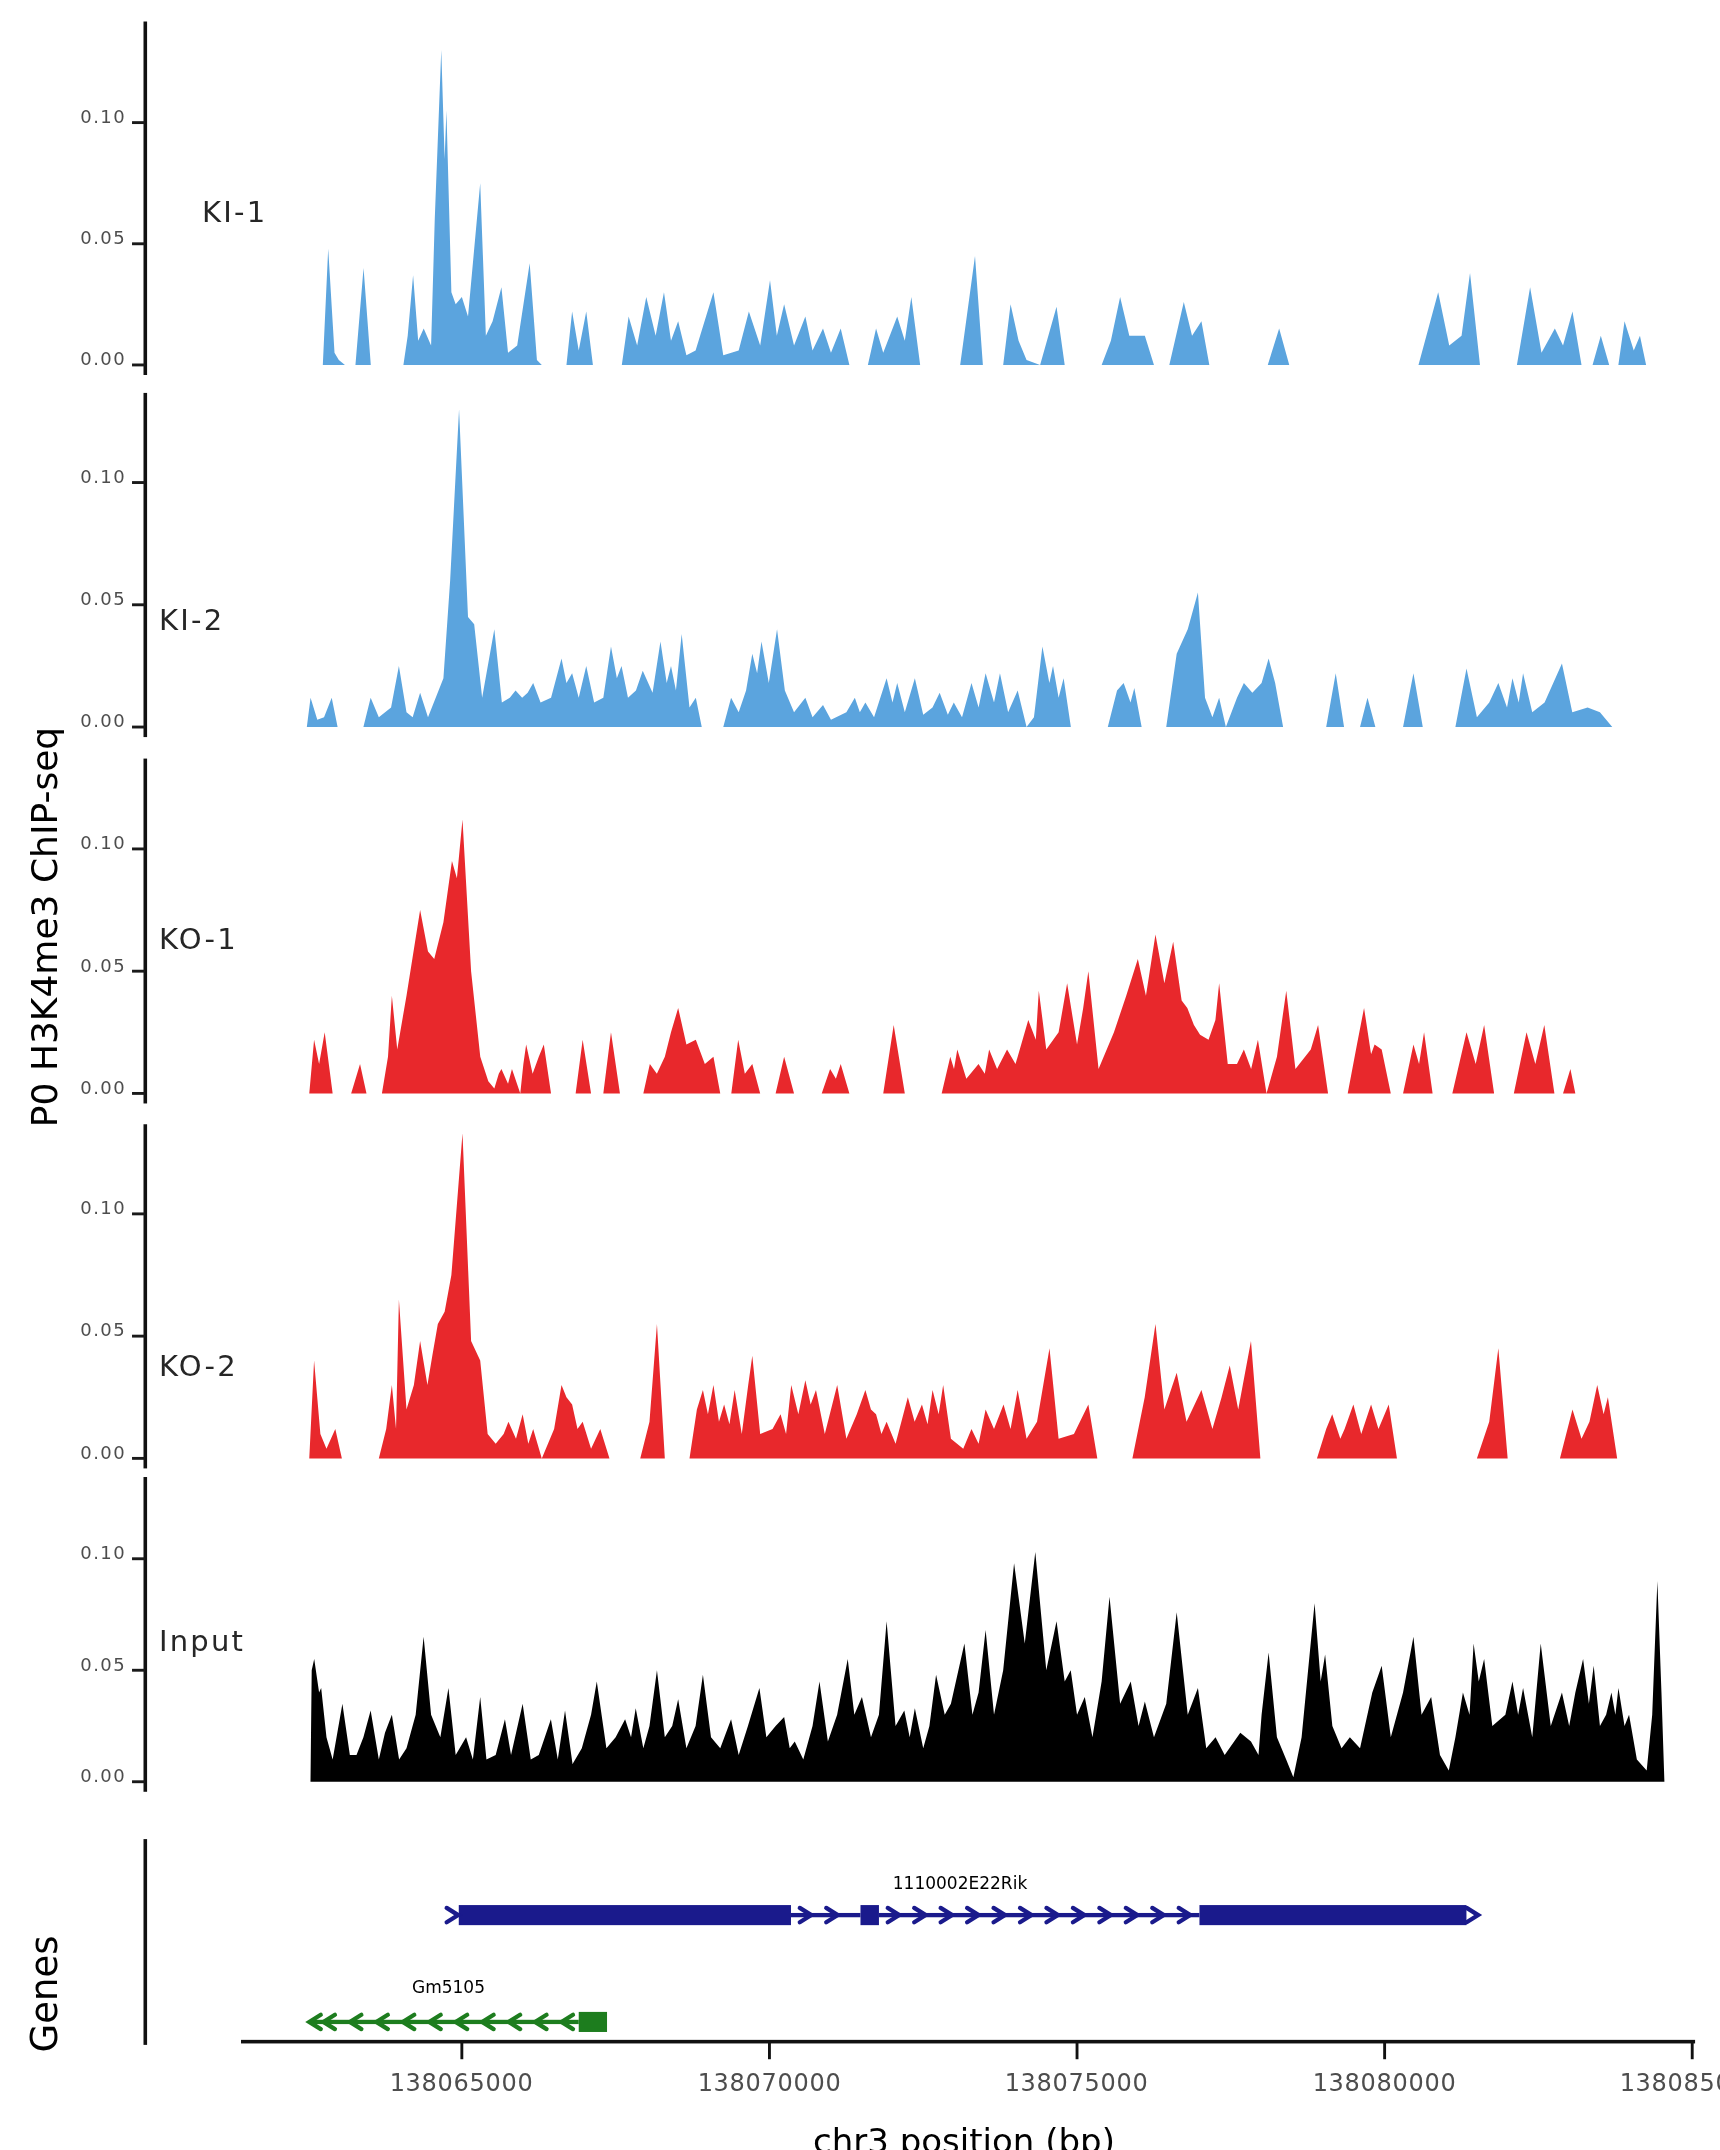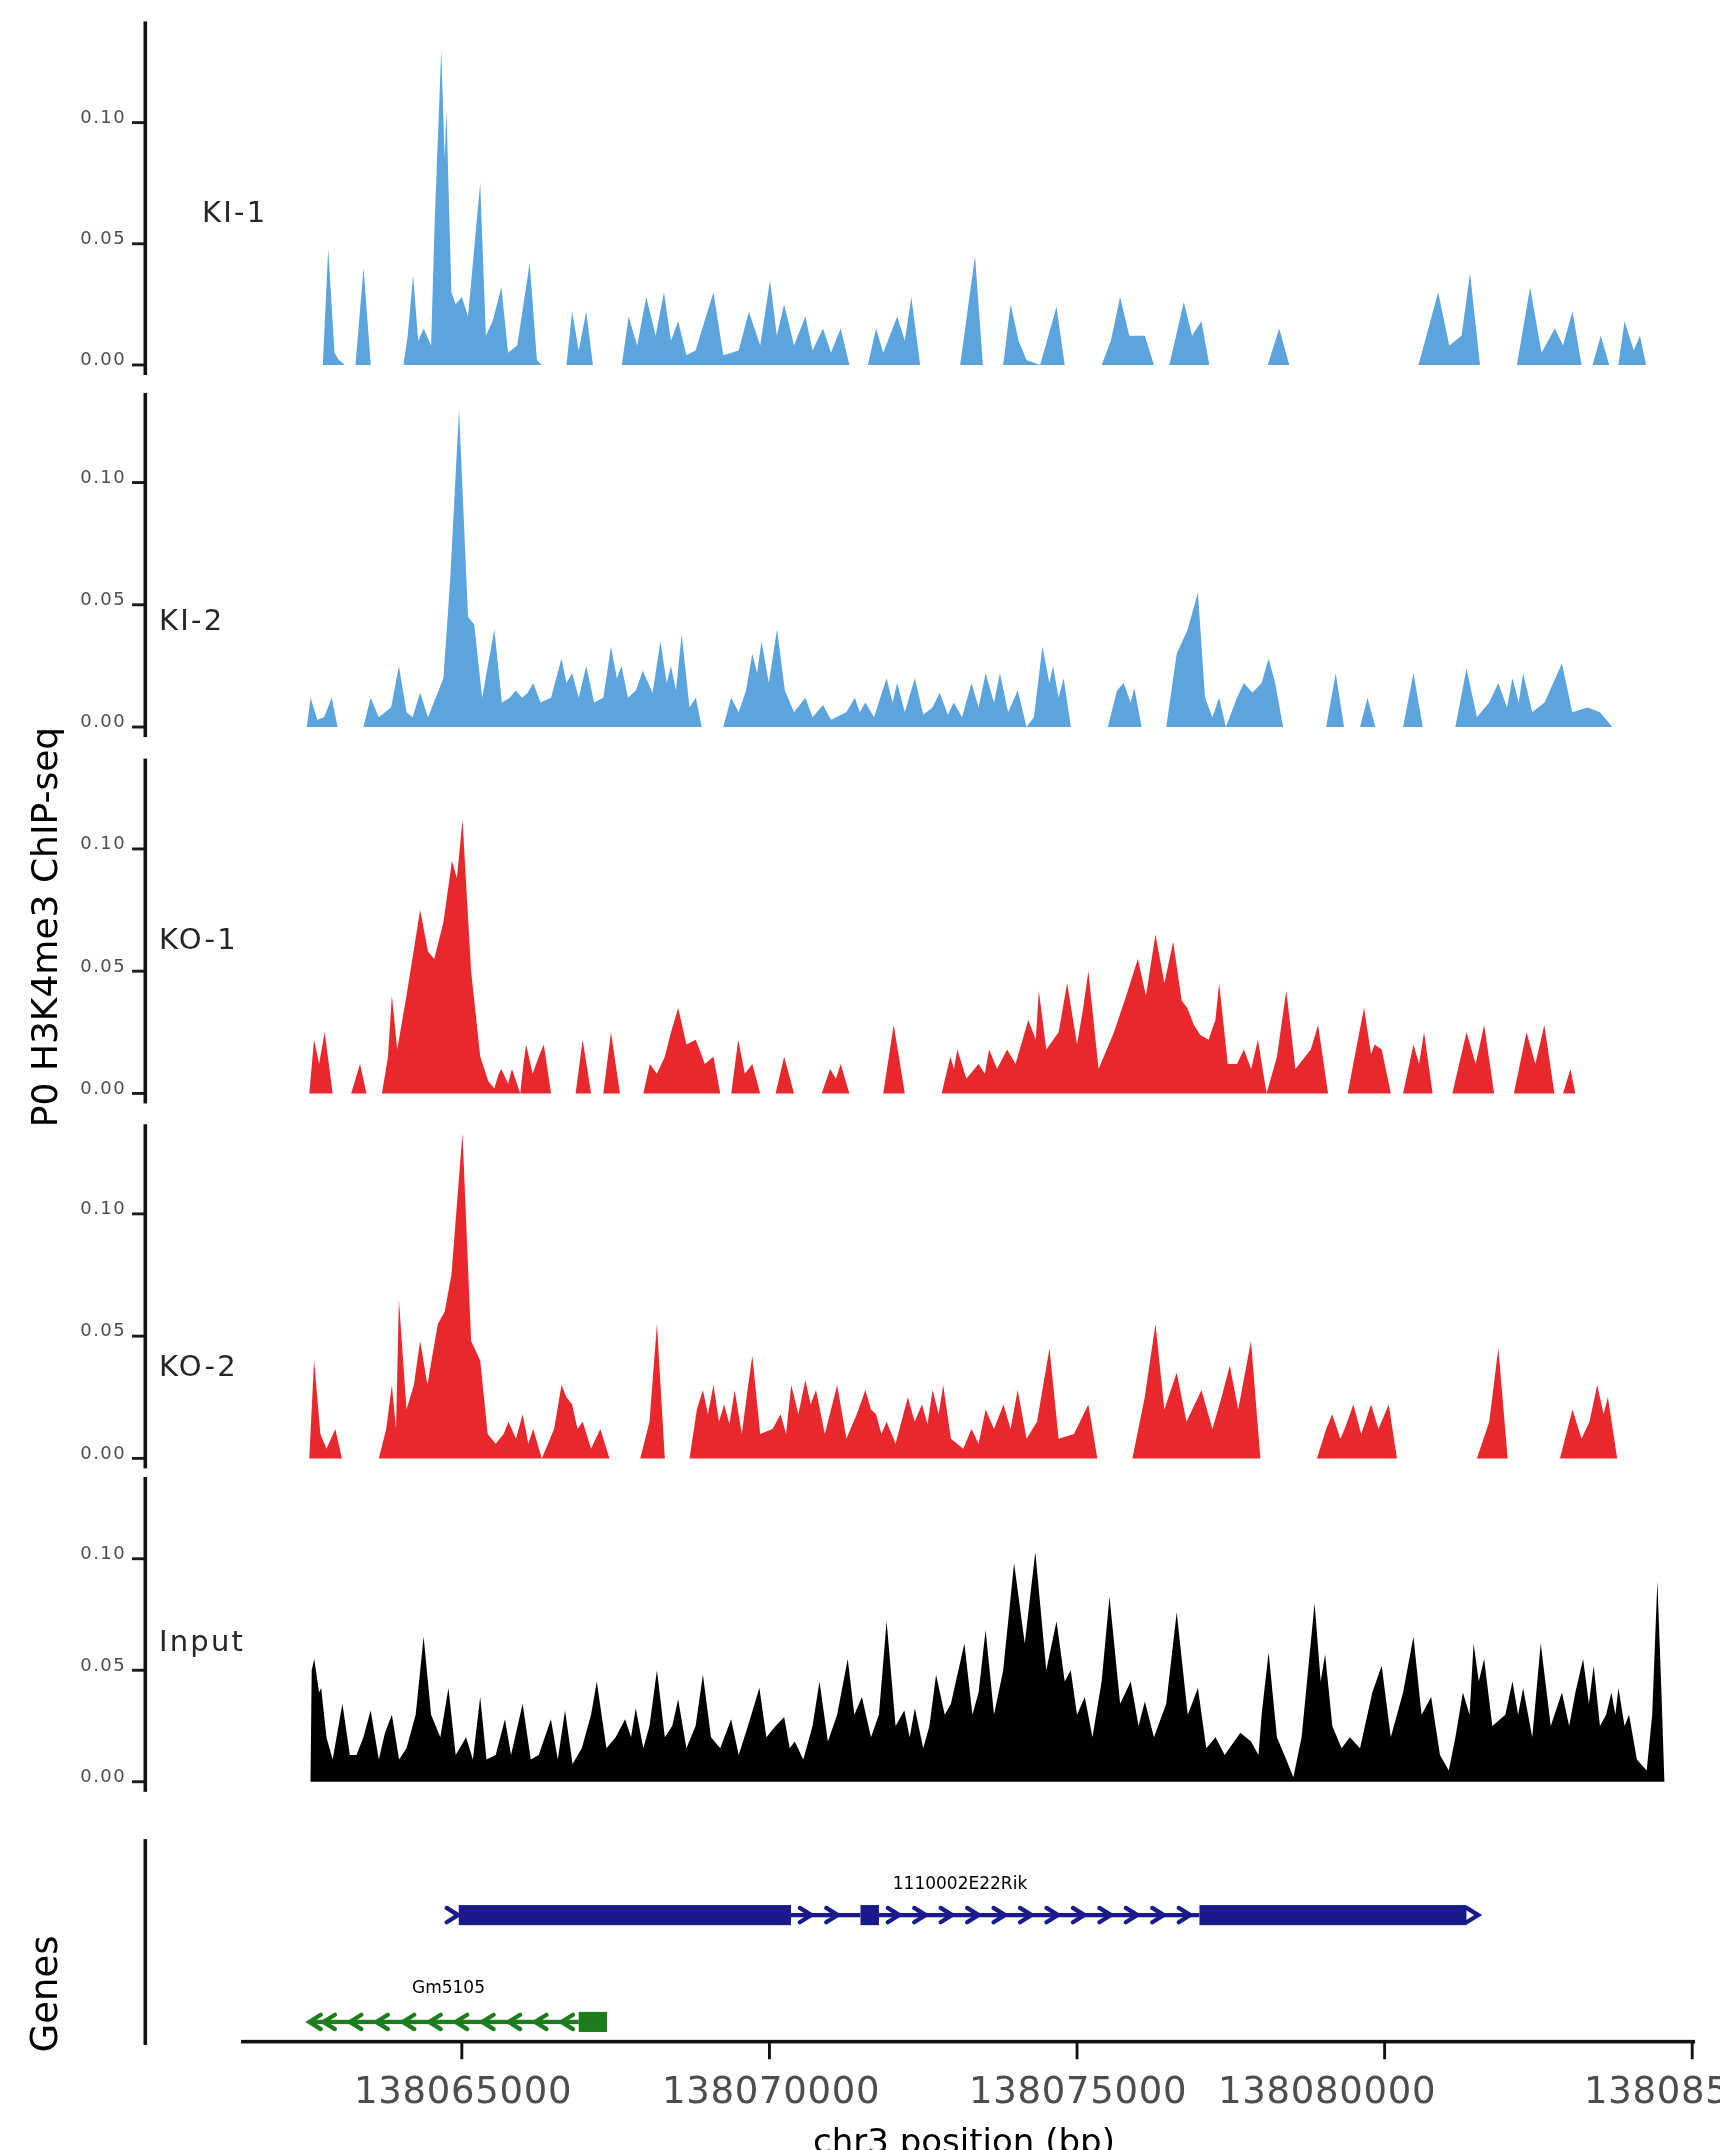"138065000" .xtick { font-size: 37px -> 24px }
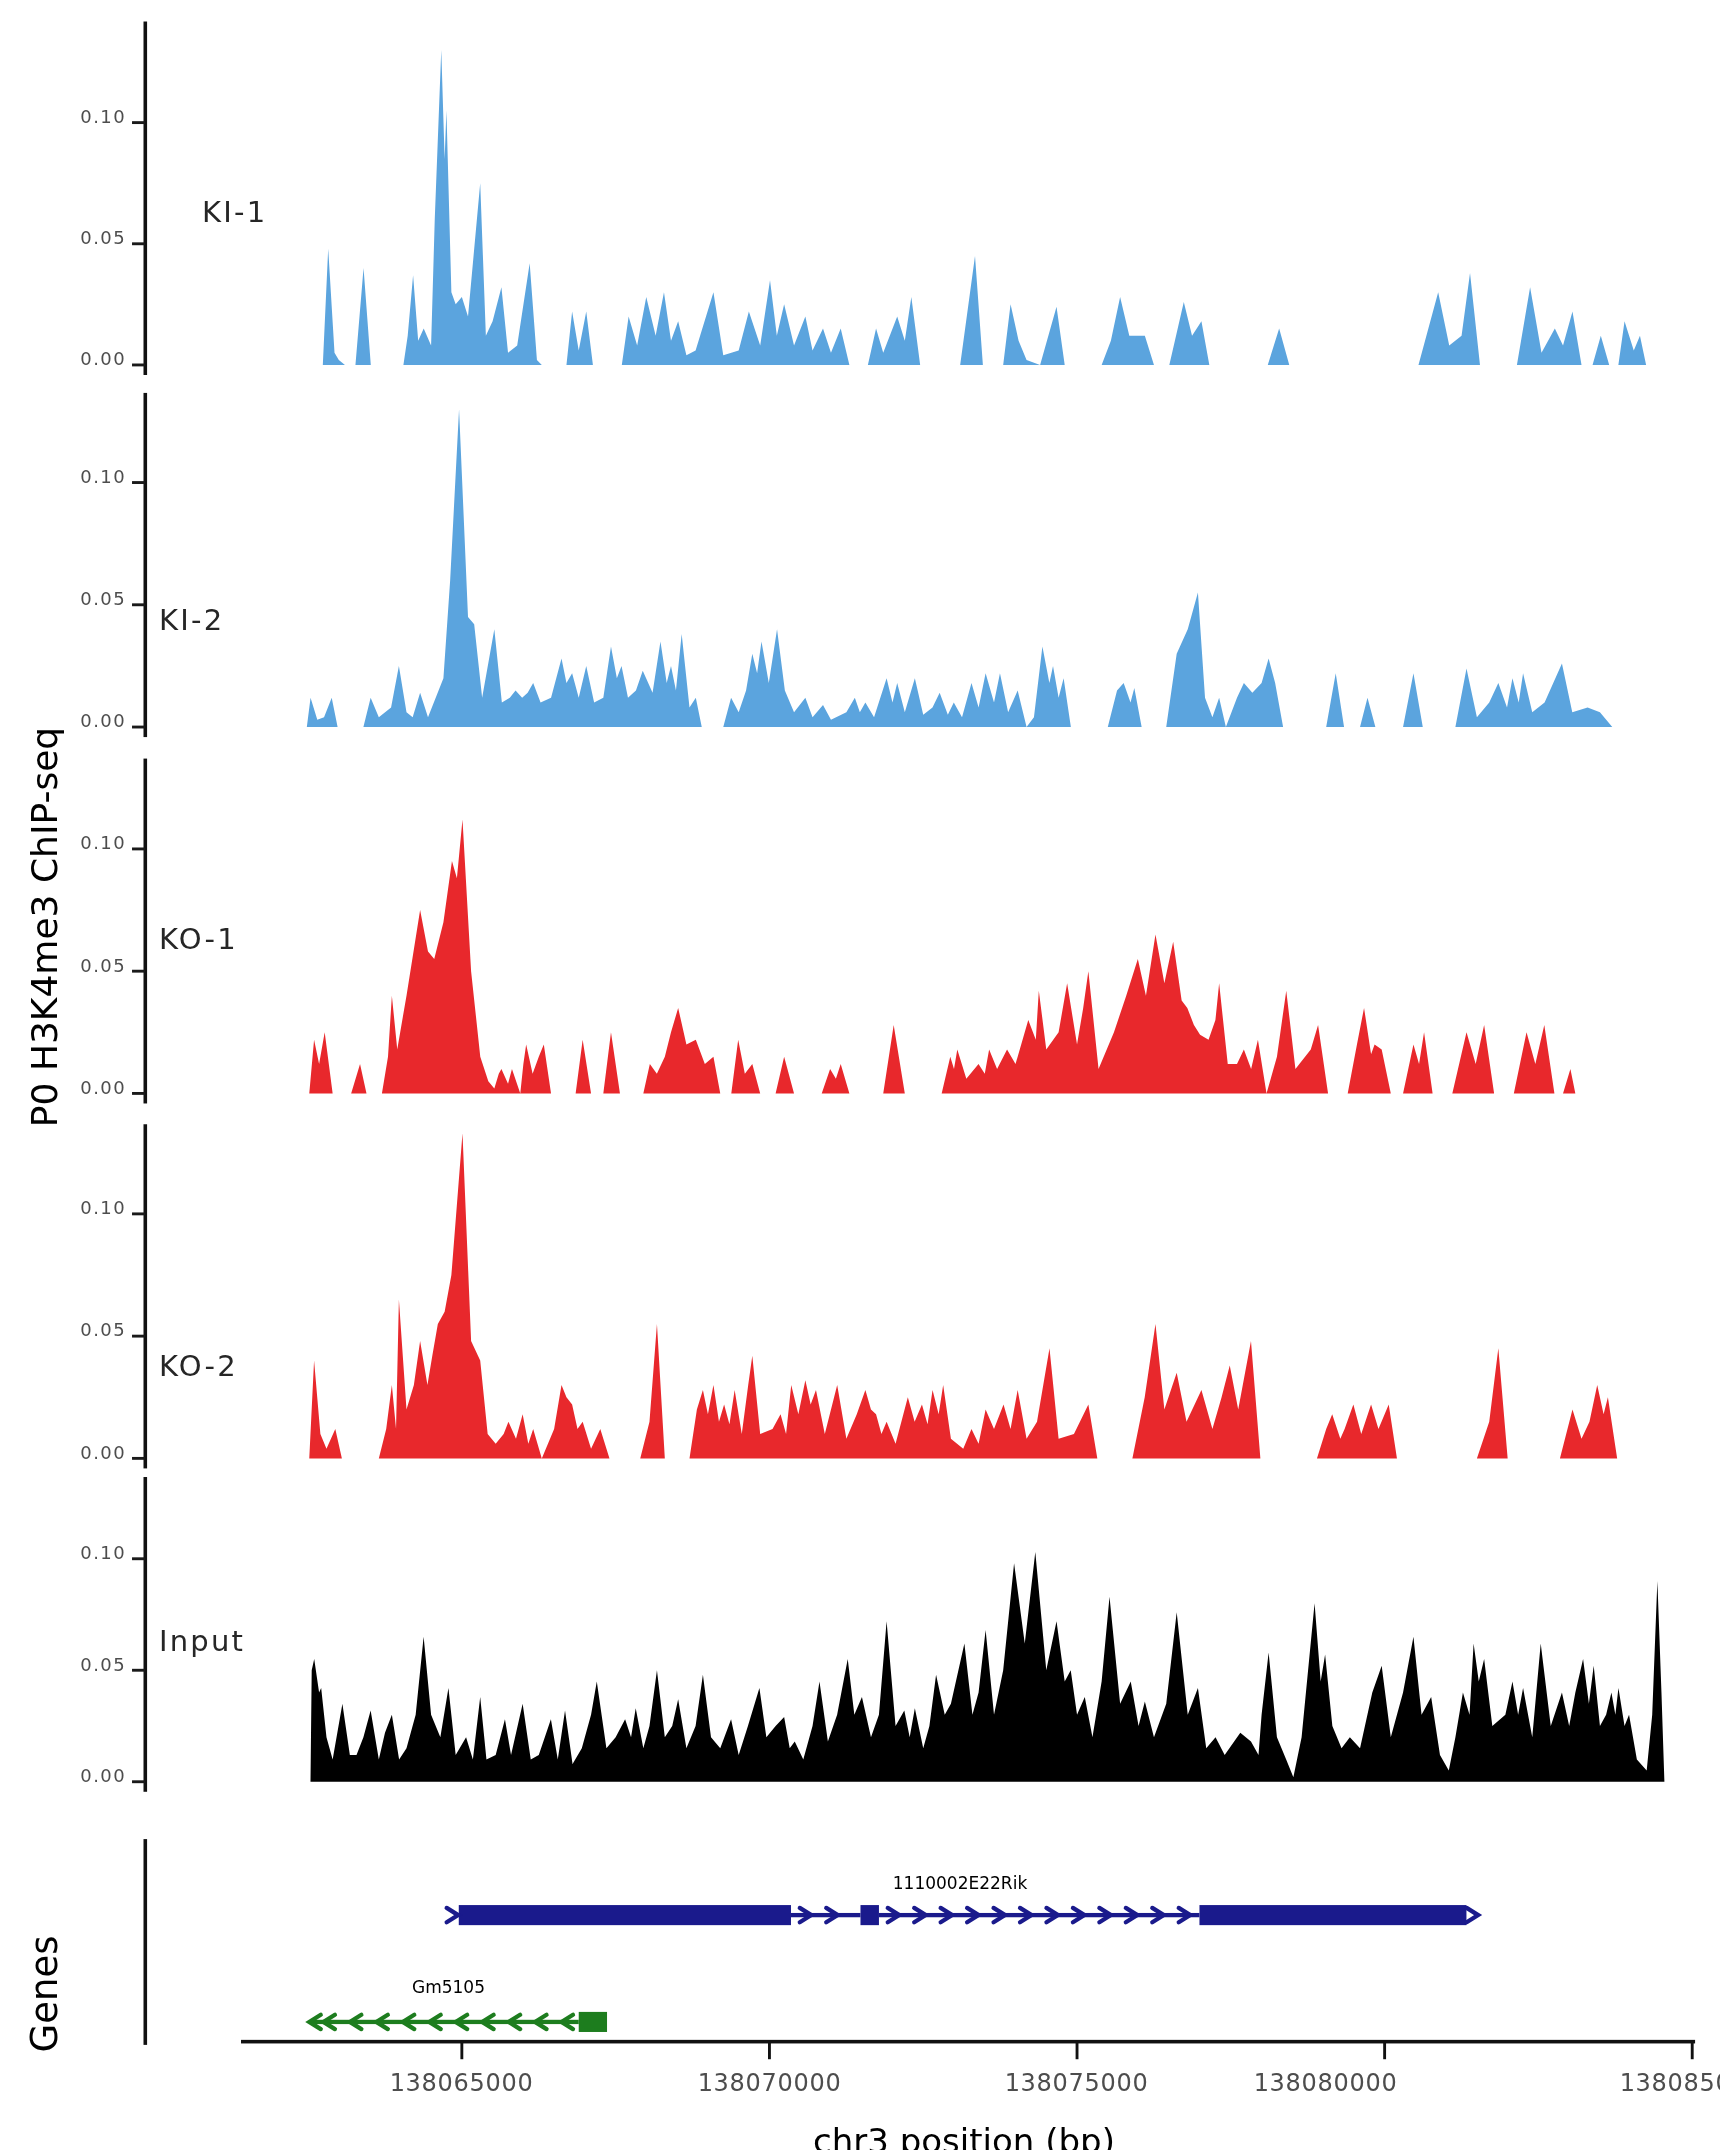"138080000" span.lab { left: 1218px -> 1277px }
